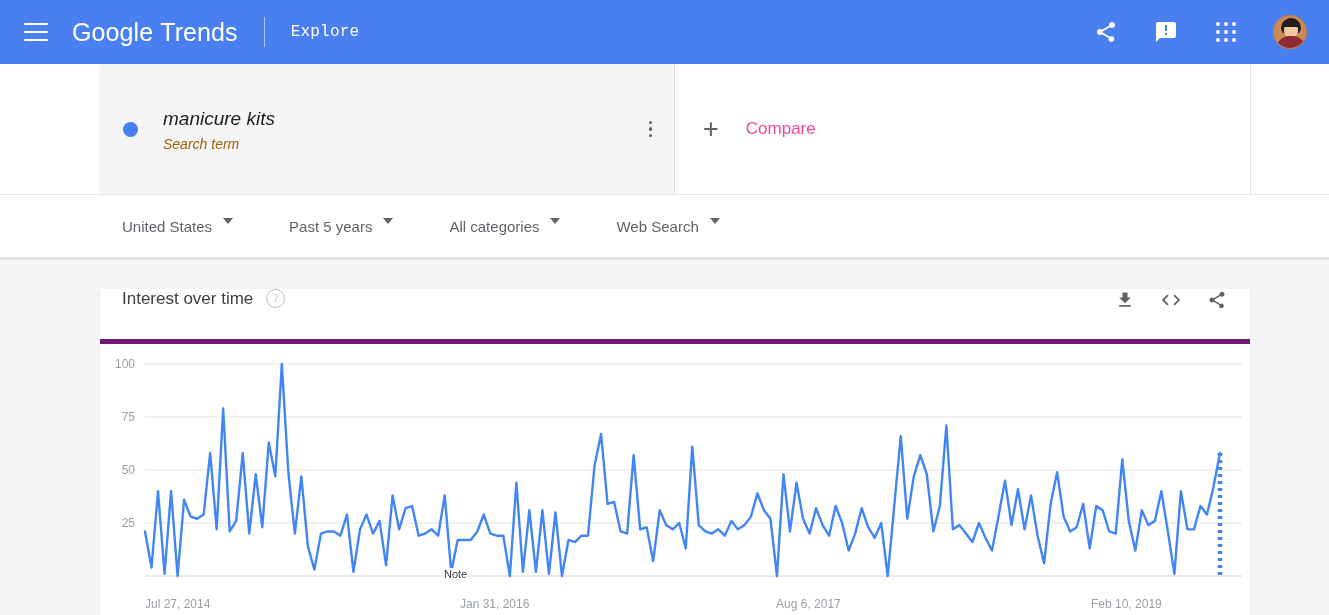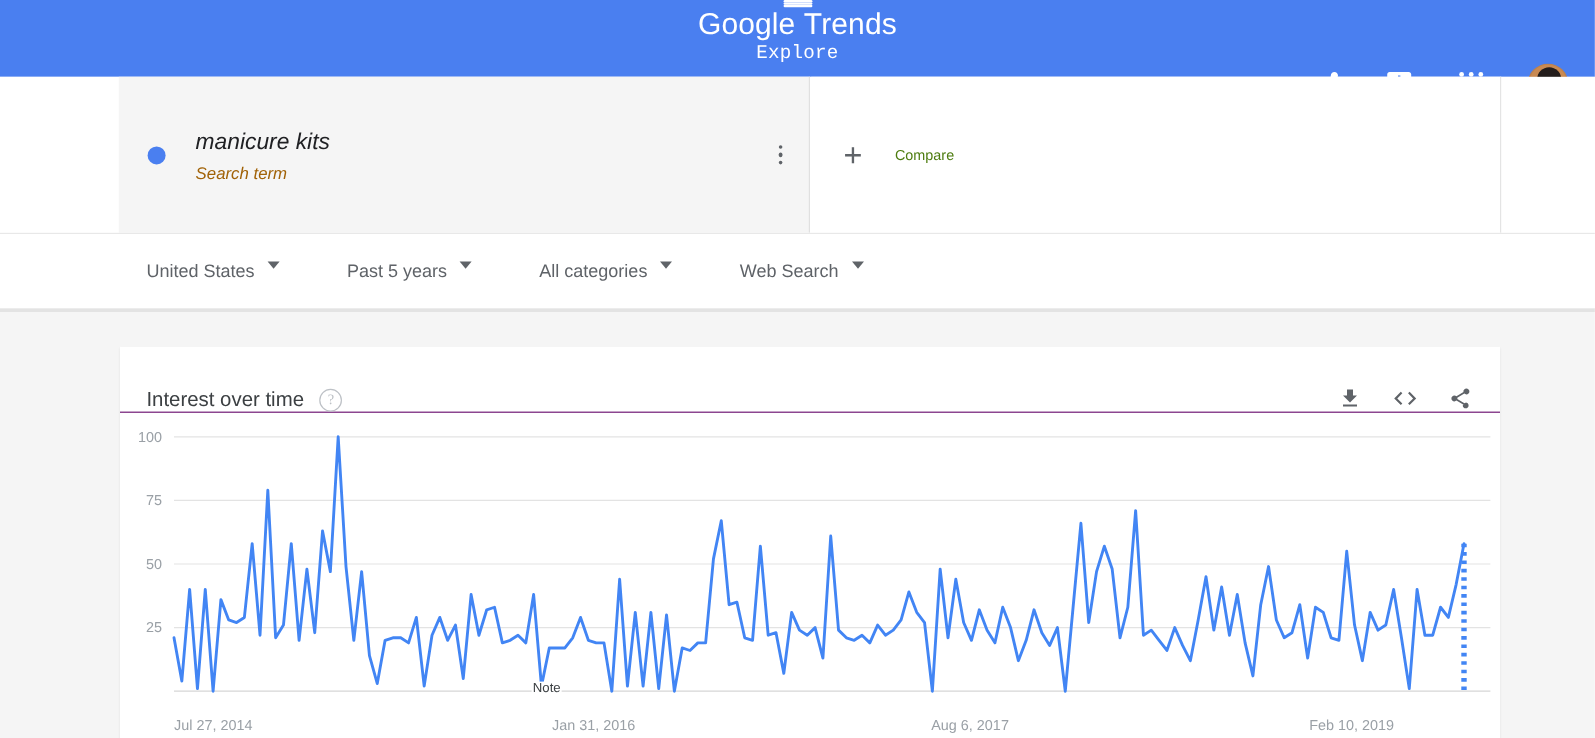"Google" .appbar { flex-direction: column -> none }
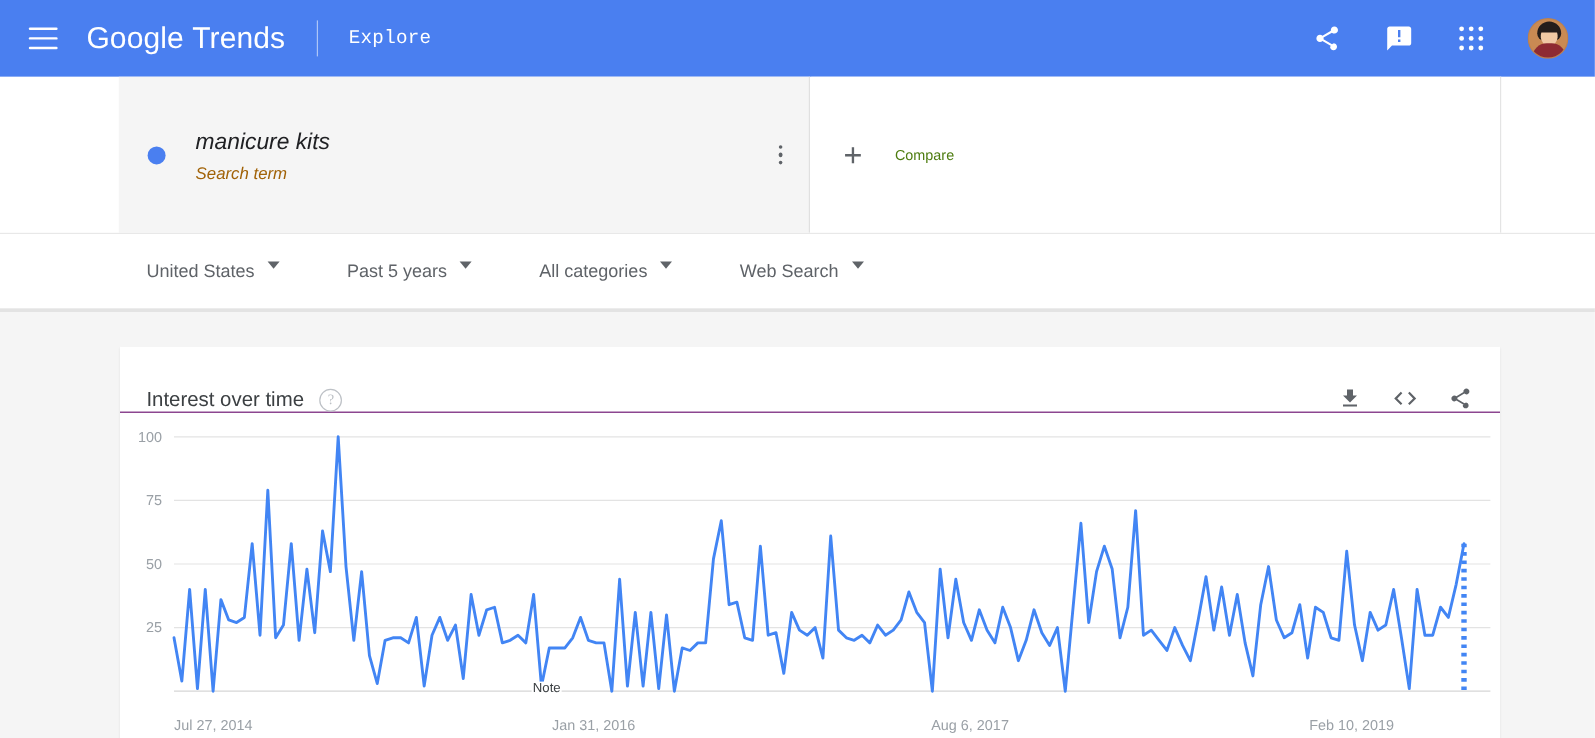"Compare" .compare-label { color: #4d7c0f -> #ec4899; font-size: 12px -> 17px }
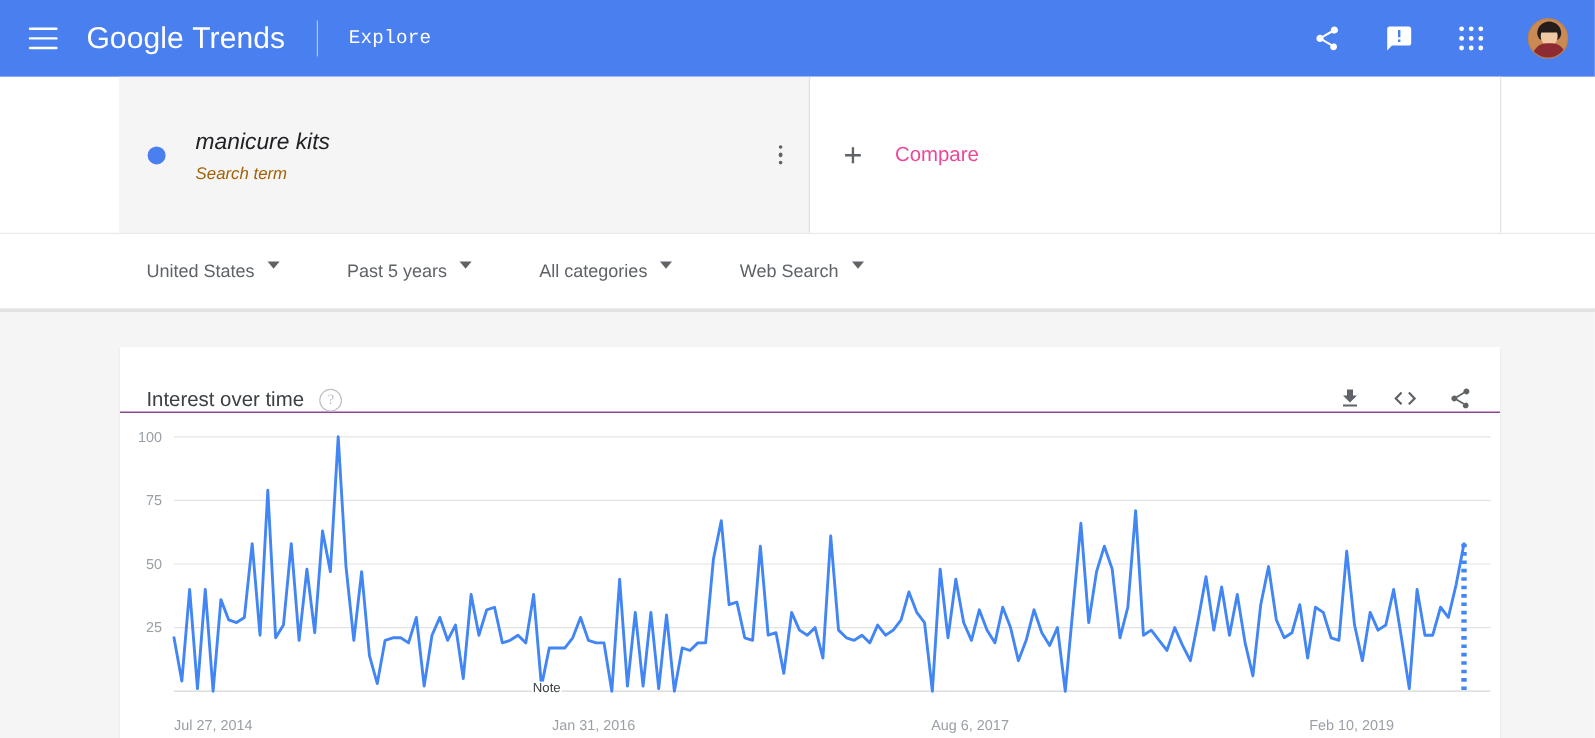"Interest over time" .card-head { align-items: flex-end -> flex-start; border-bottom: 1px solid #701a75 -> 5px solid #701a75 }
